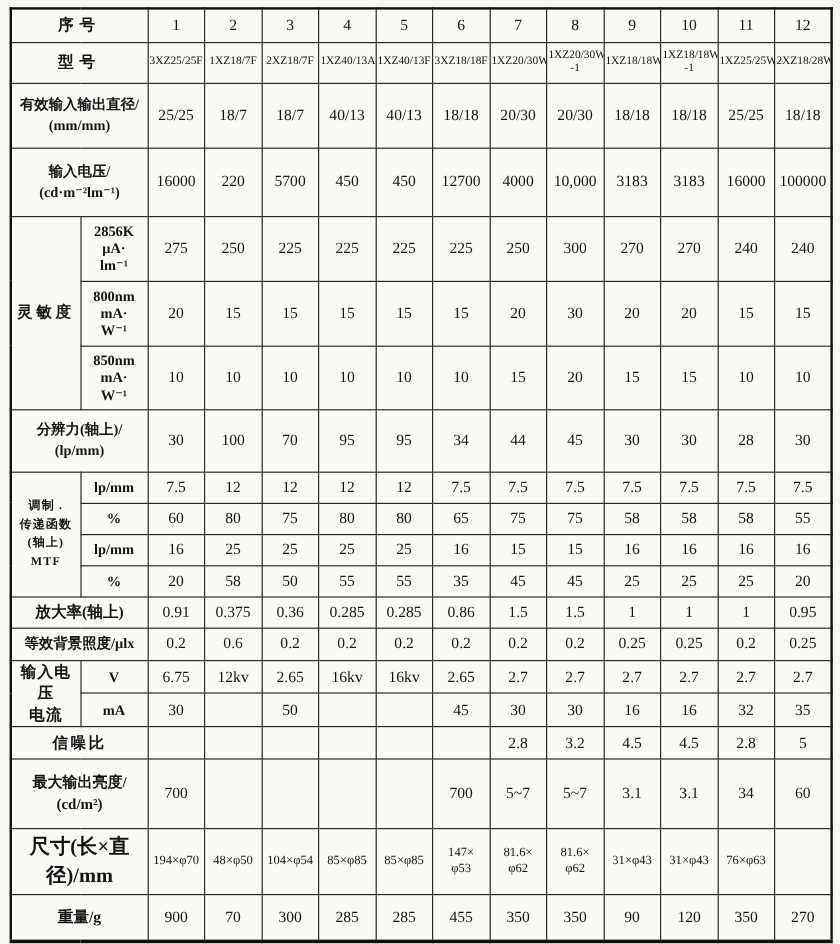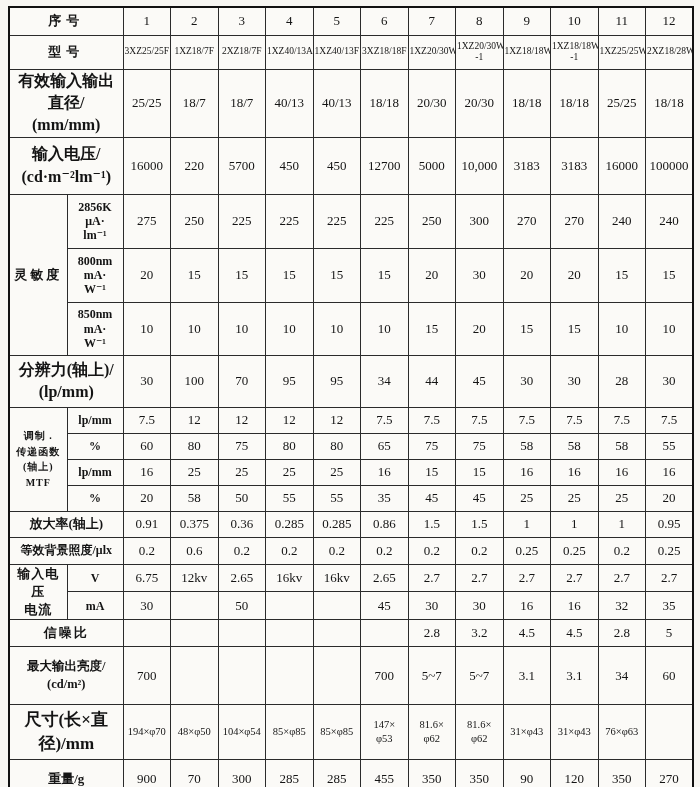"有效输入输出直径/" .row-diameter th,.row-gain th,.row-resolution th { font-size: 16px -> 12px }
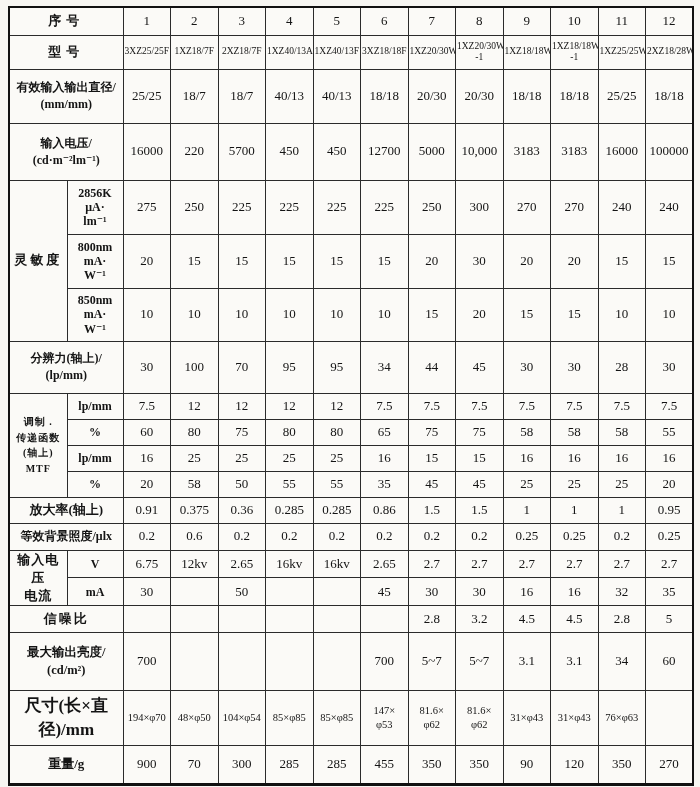"5000" td { text: 5000 -> 4000 }
